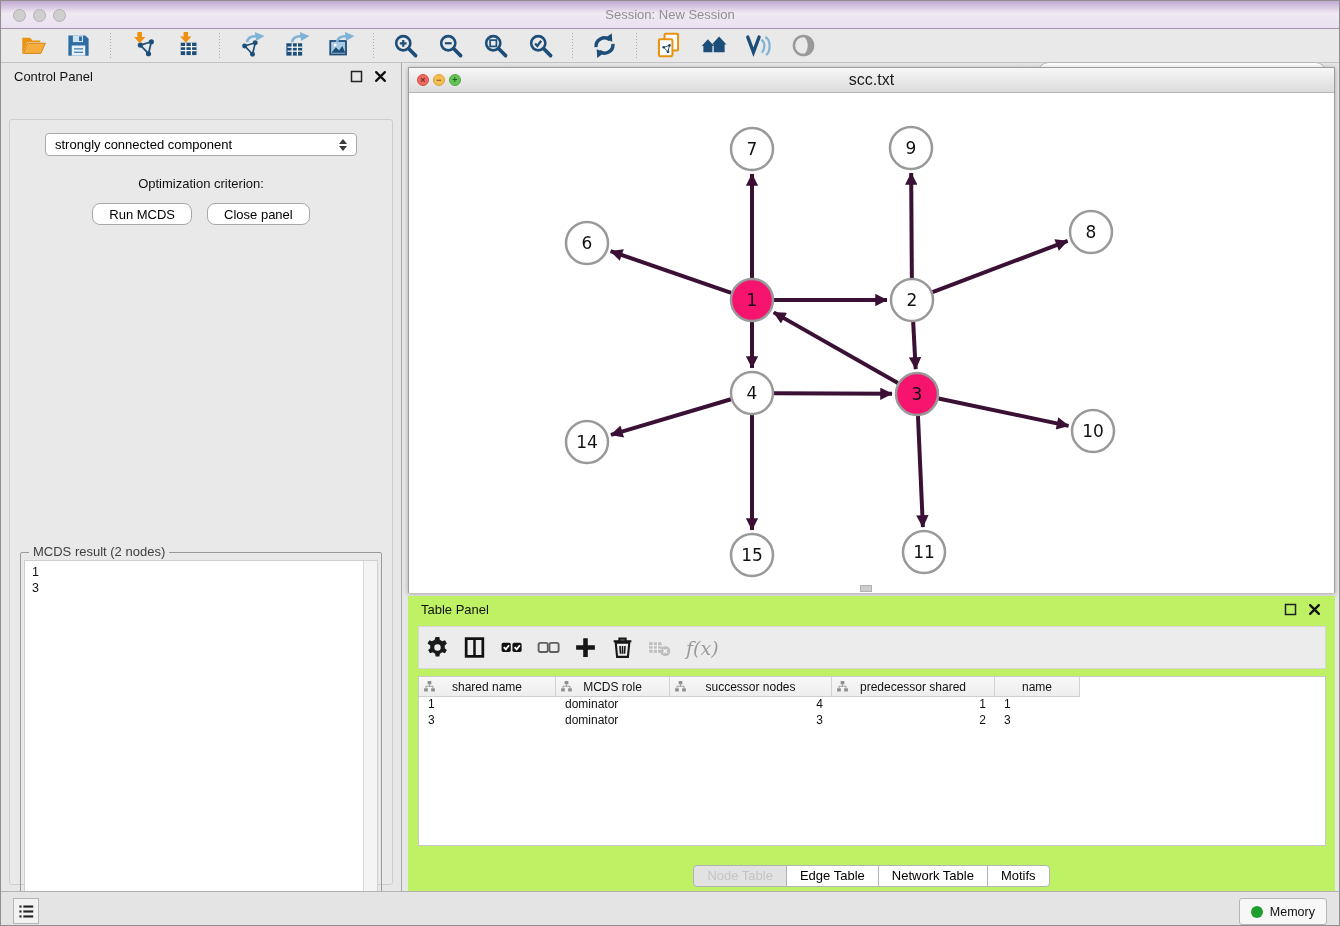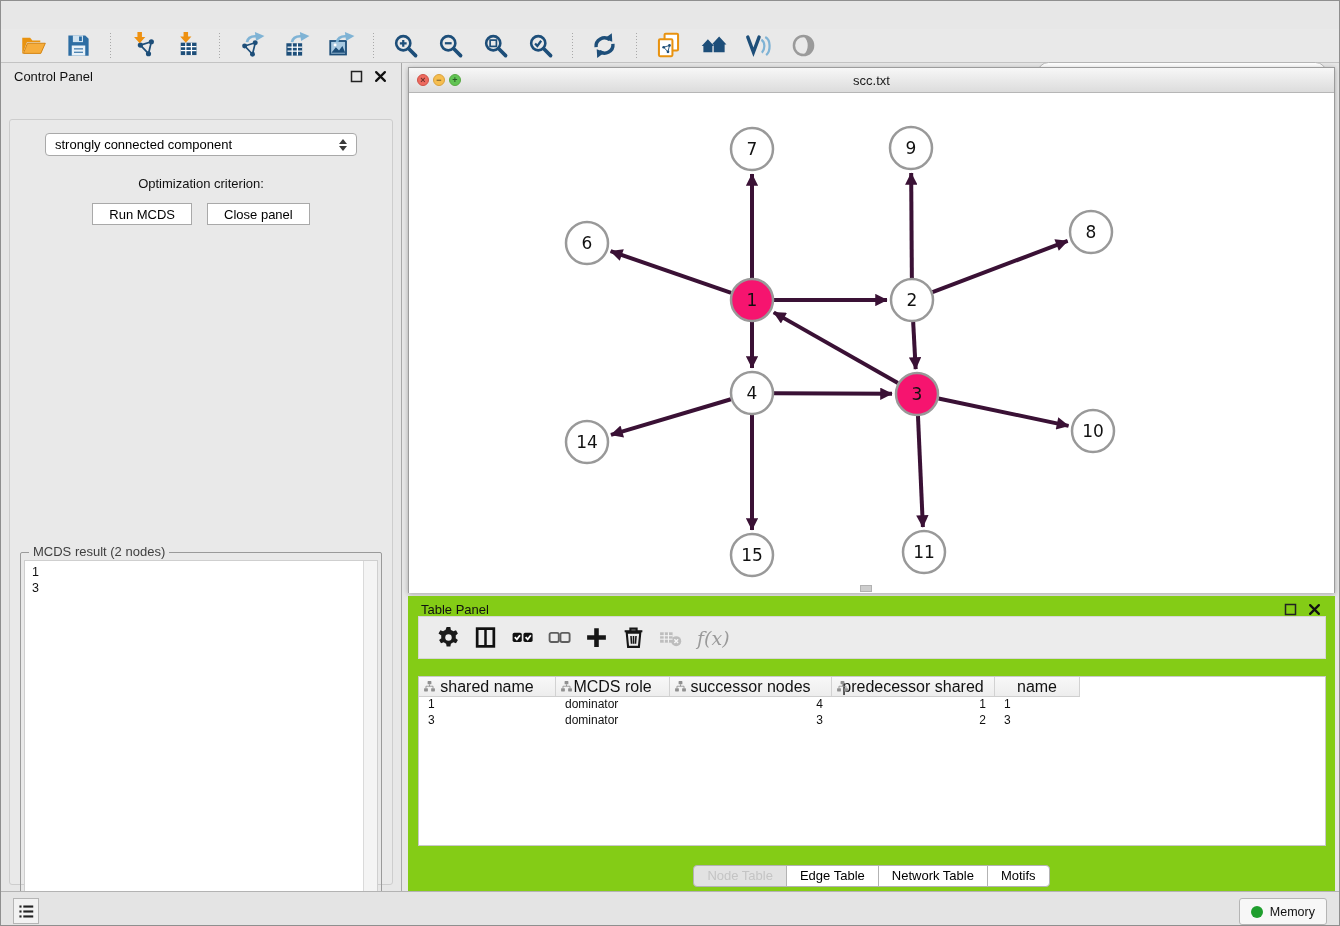"Session: New Session" div { html: none -> <div> <div> <span></span> <span></span> <span></span> </div> <span>Session: New Session</span> </div> }
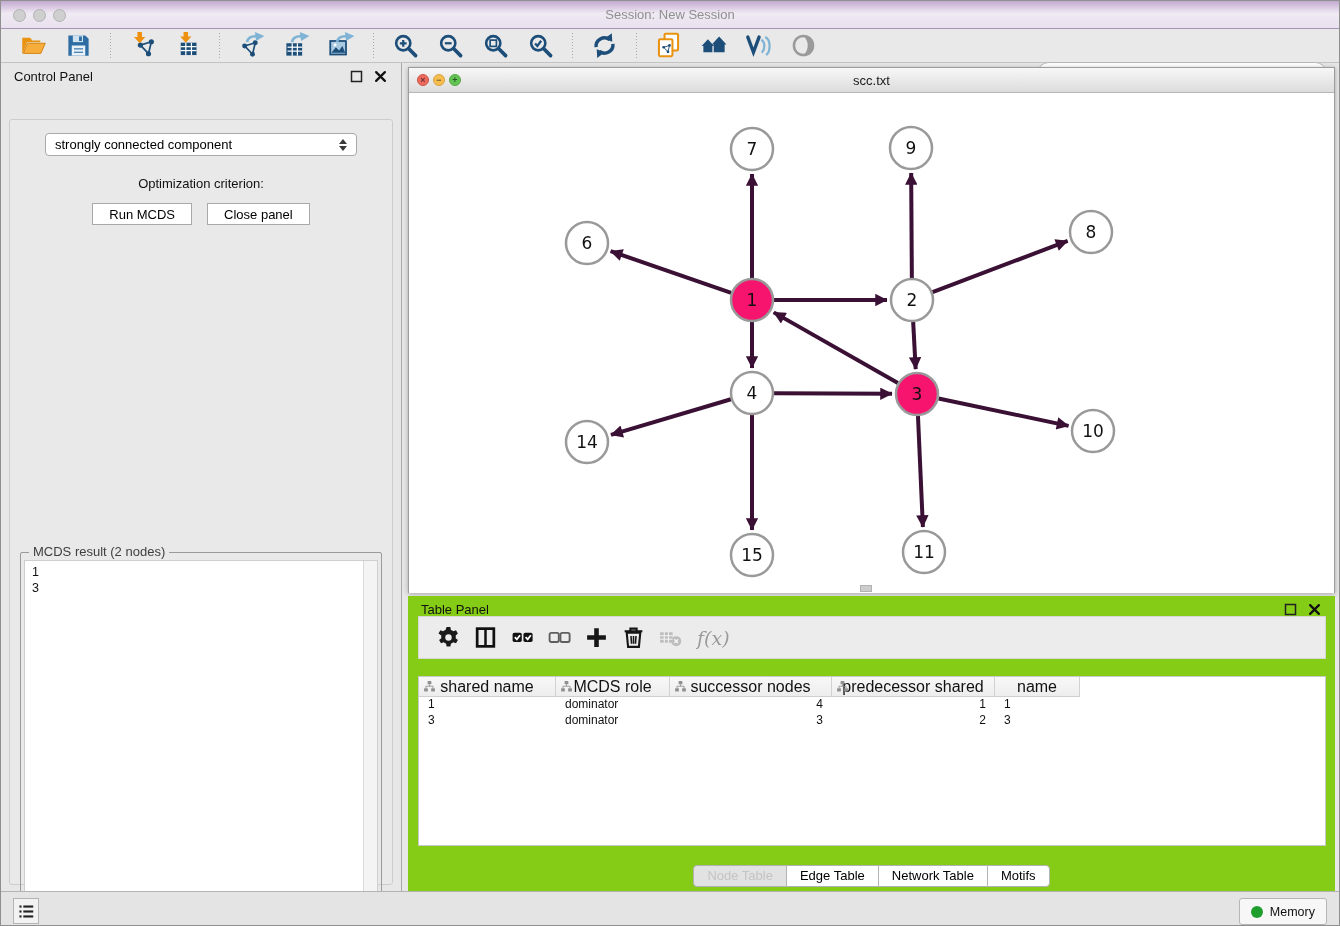"scc.txt" #nw-title { font-size: 13px -> 16px }
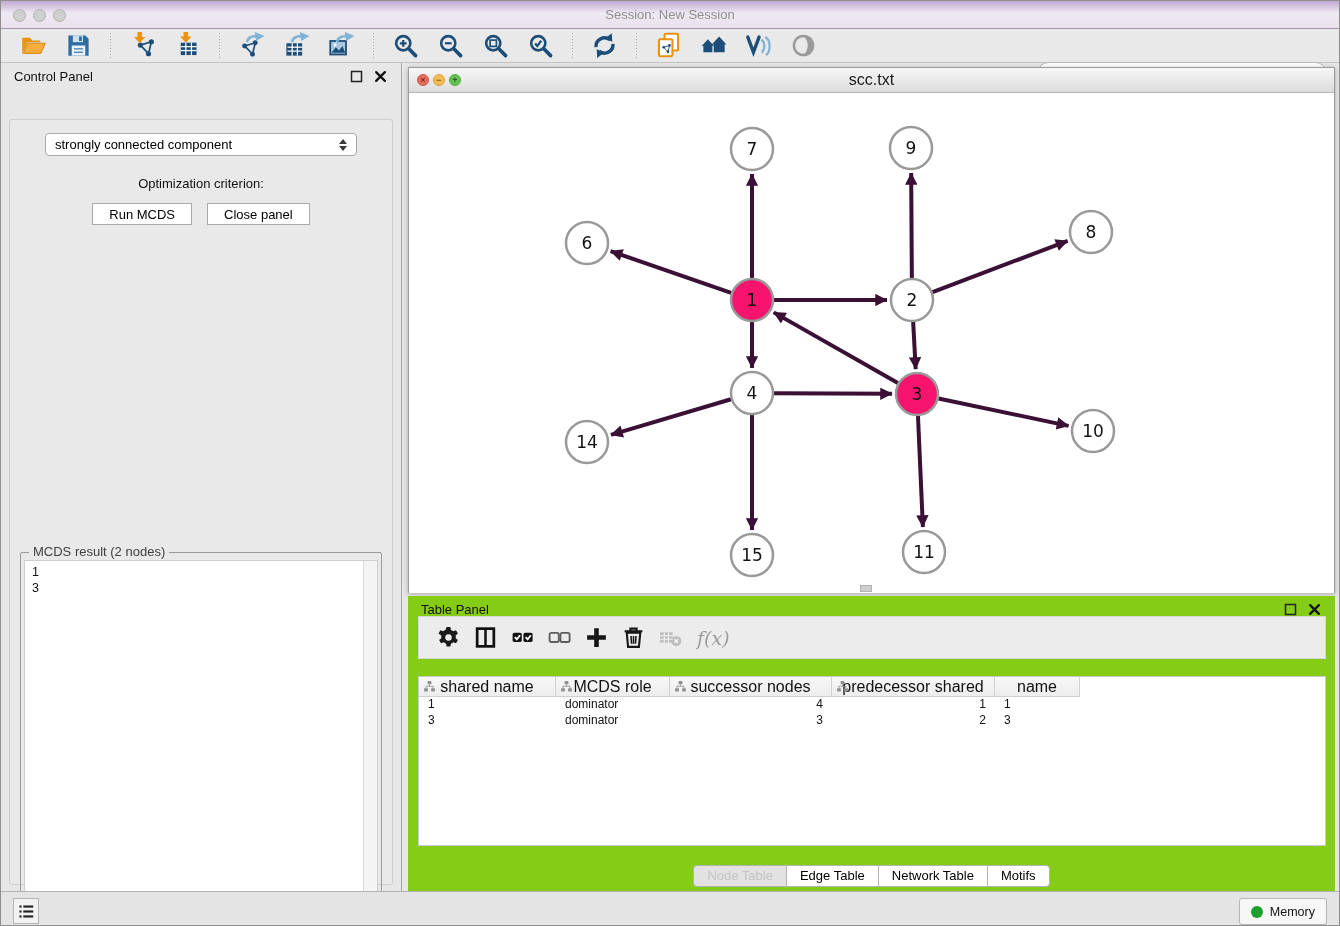"Run MCDS" .btn { border-radius: 0 -> 8px }
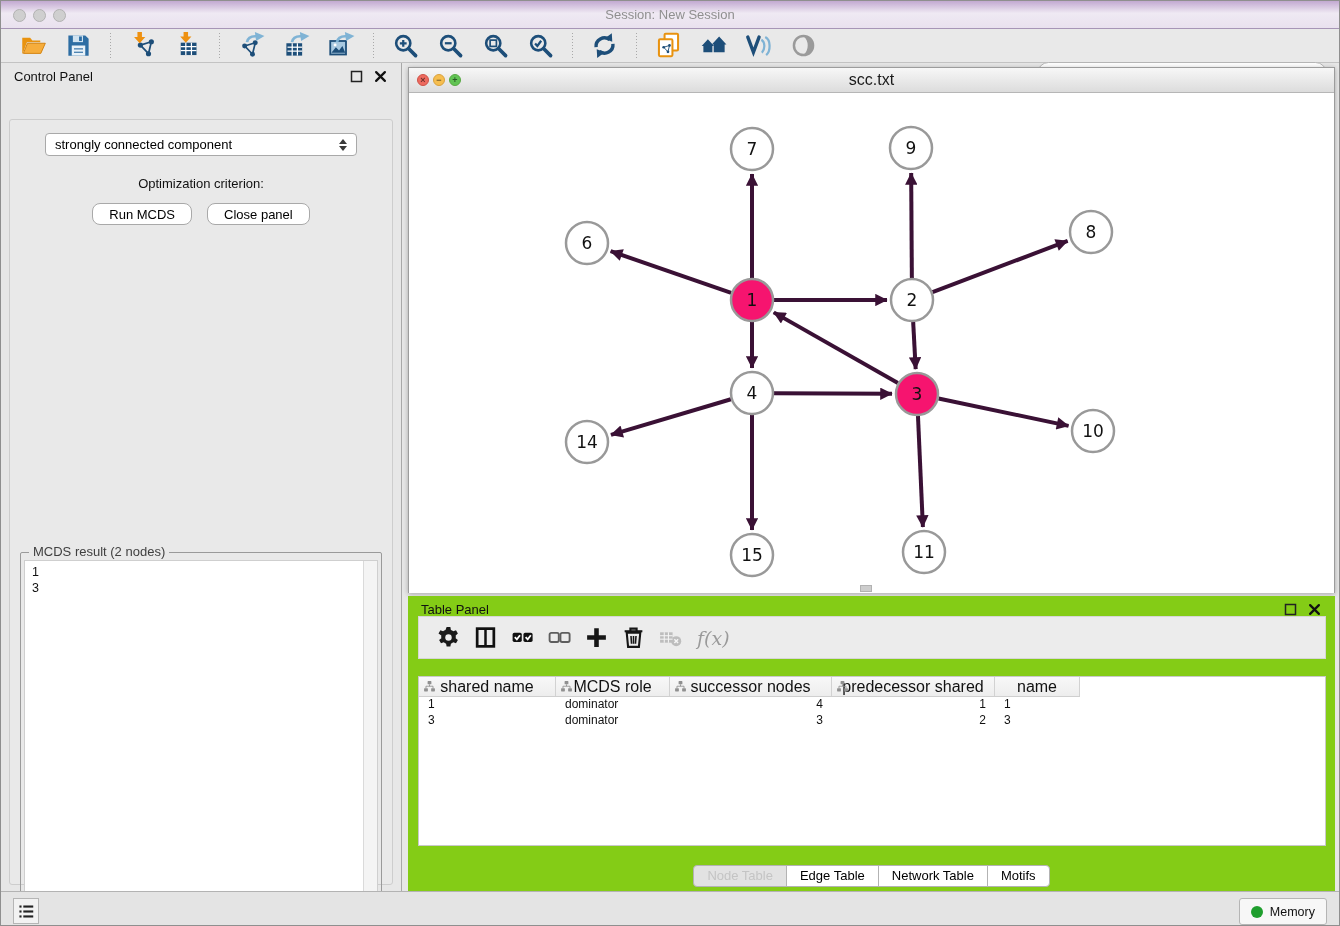"Table Panel" #table-panel { background: #84cc16 -> #bef264 }
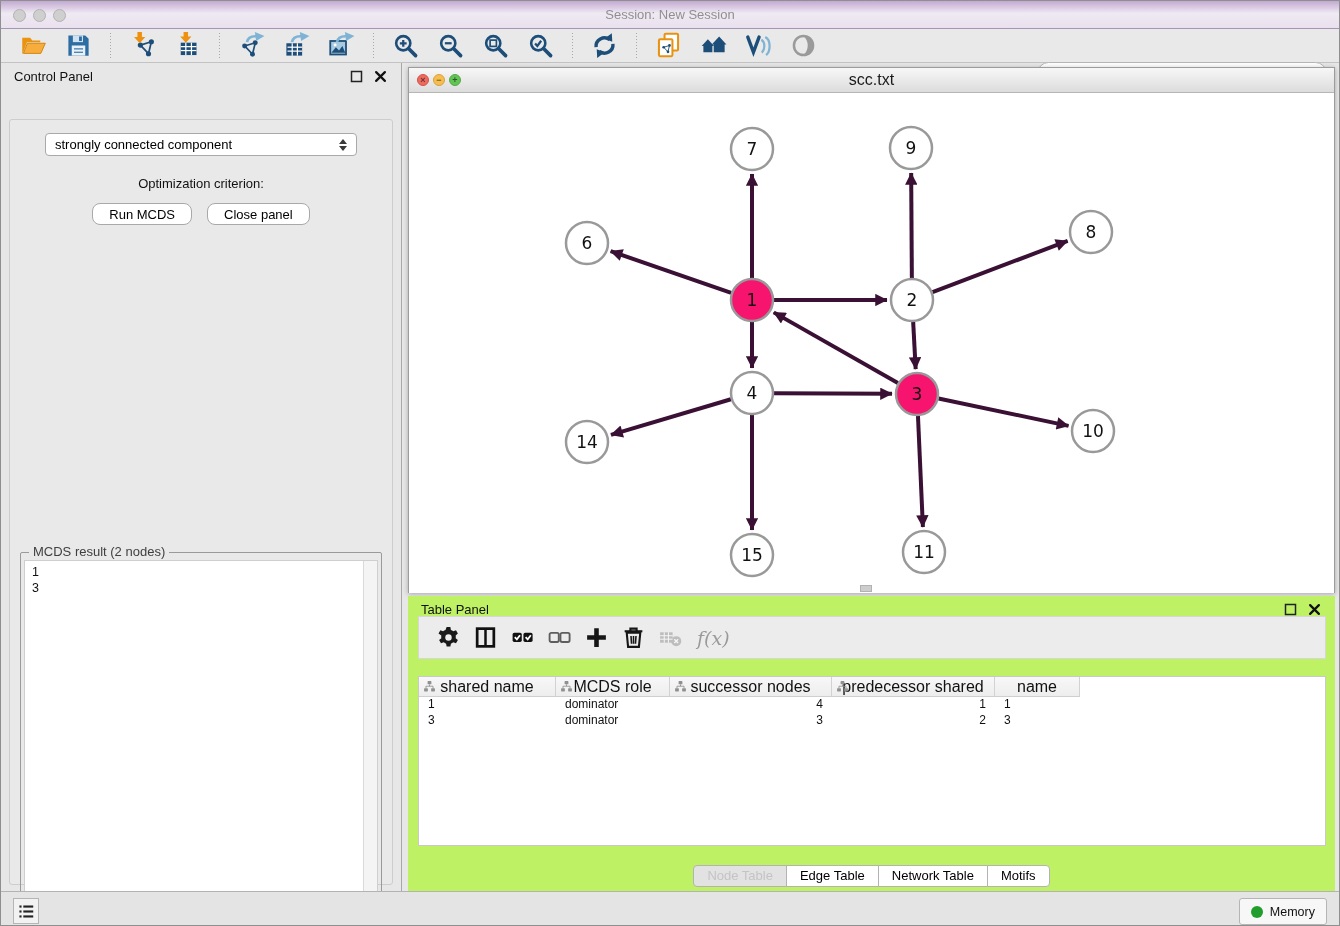"f(x)" #tp-toolbar { padding-left: 11px -> 0; top: 20px -> 30px }
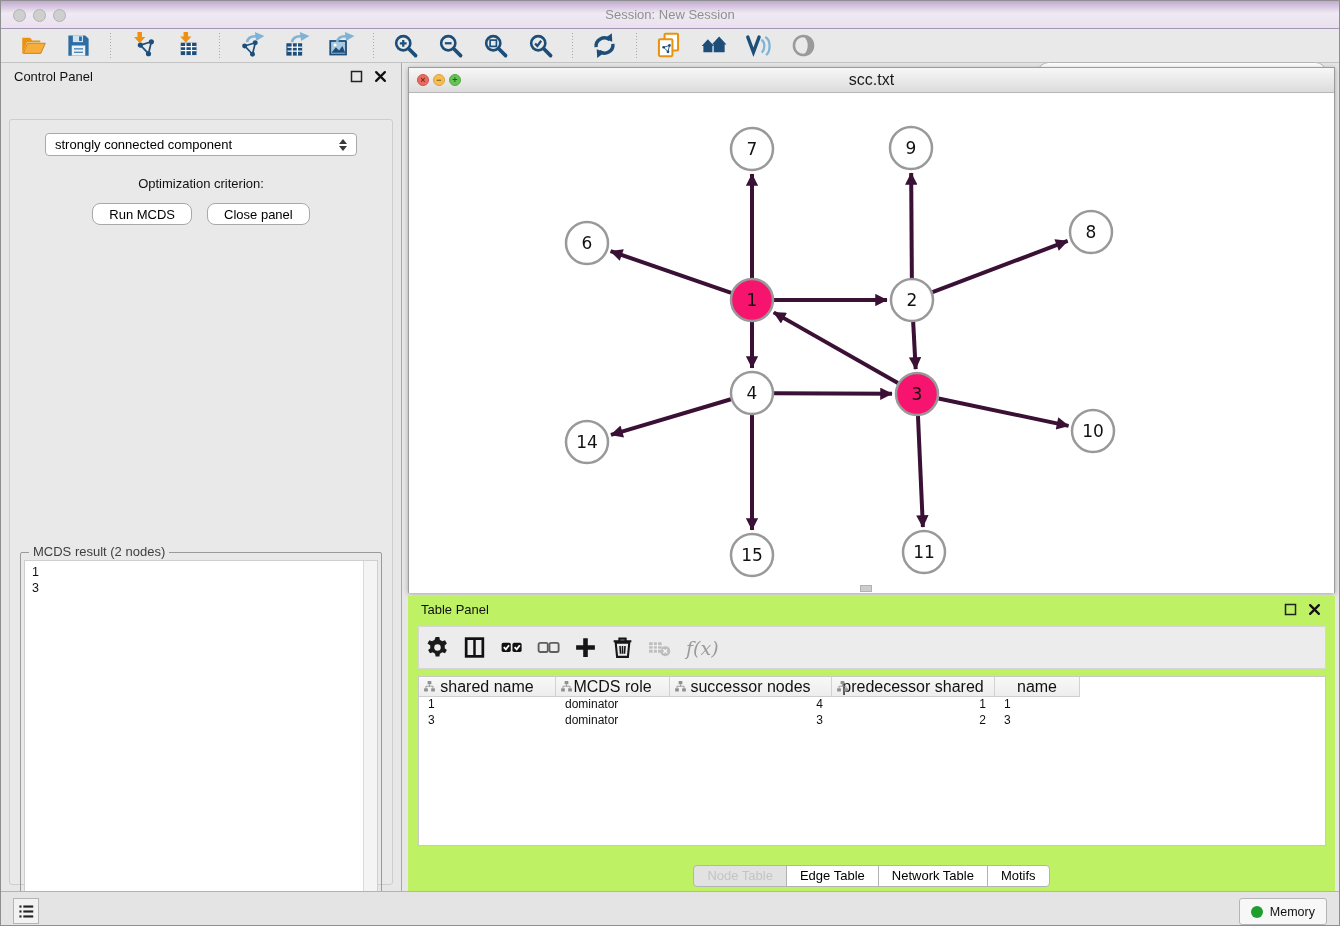"shared name" .th { font-size: 16px -> 12px }
